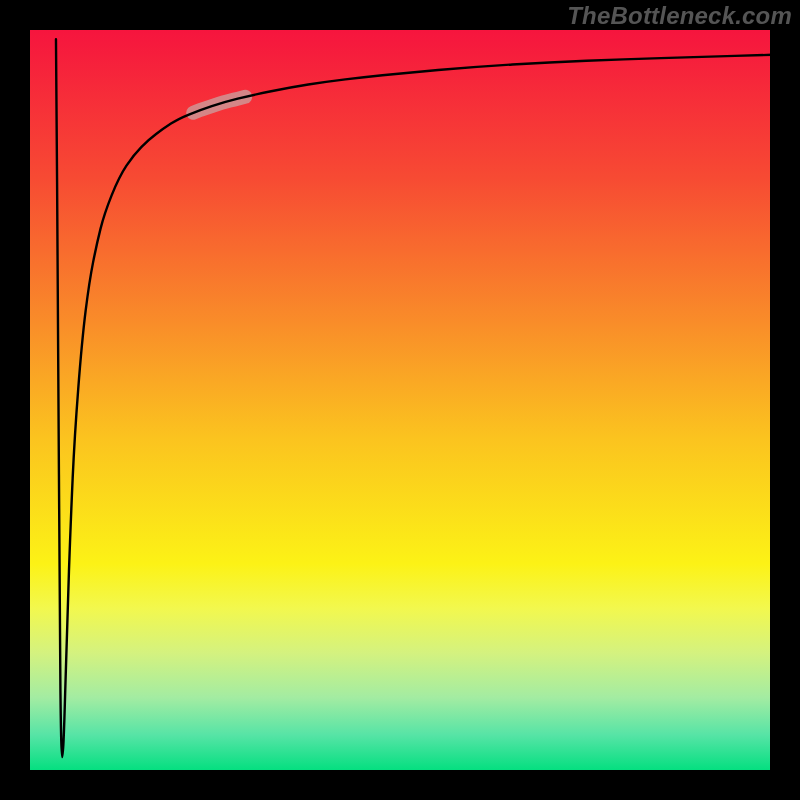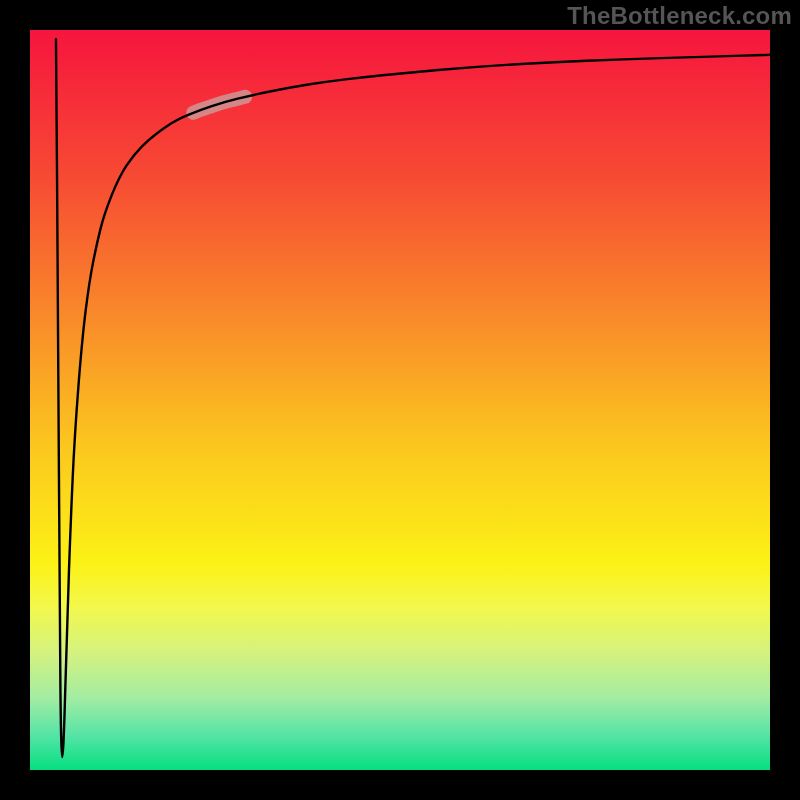"TheBottleneck.com" .watermark { font-style: none -> italic }
